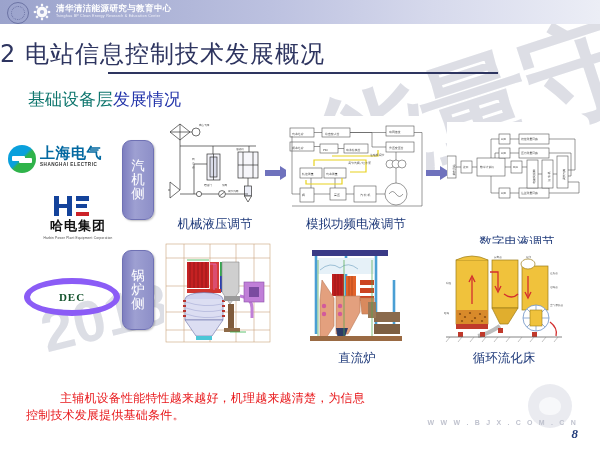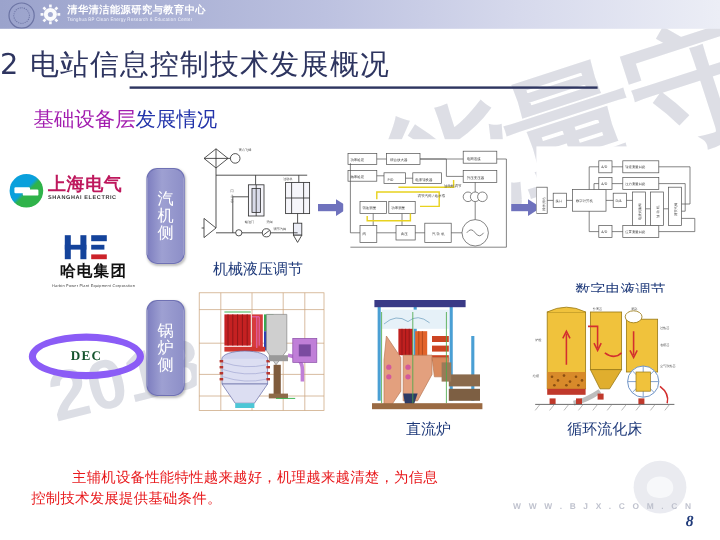"基础设备层" .subtitle .s-red { color: #a21caf -> #0f766e }
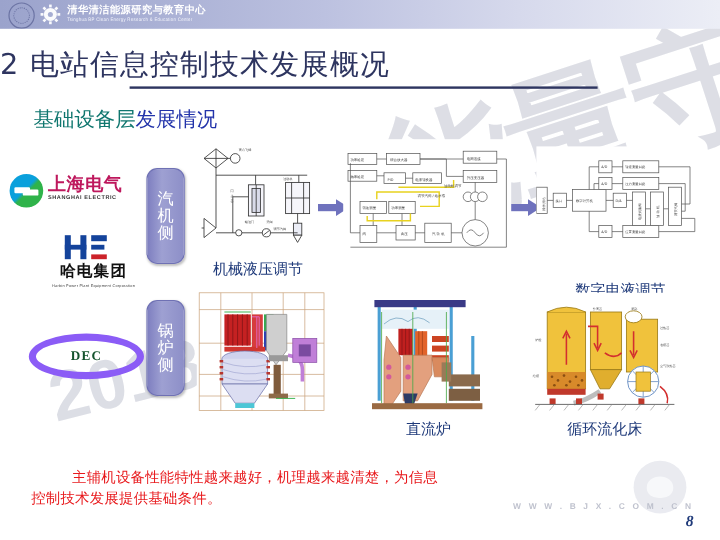"上海电气" .logo-se .cn { color: #be185d -> #0369a1 }
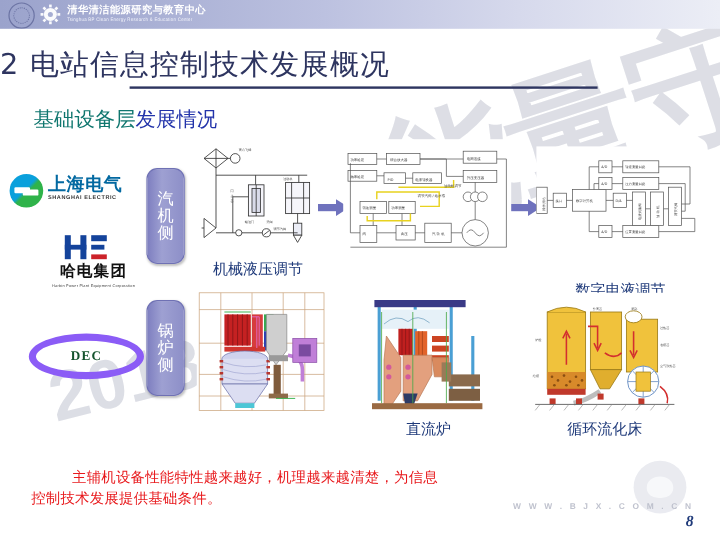"模拟功频电液调节" div.cap { html: none -> <div>模拟功频电液调节</div> }
